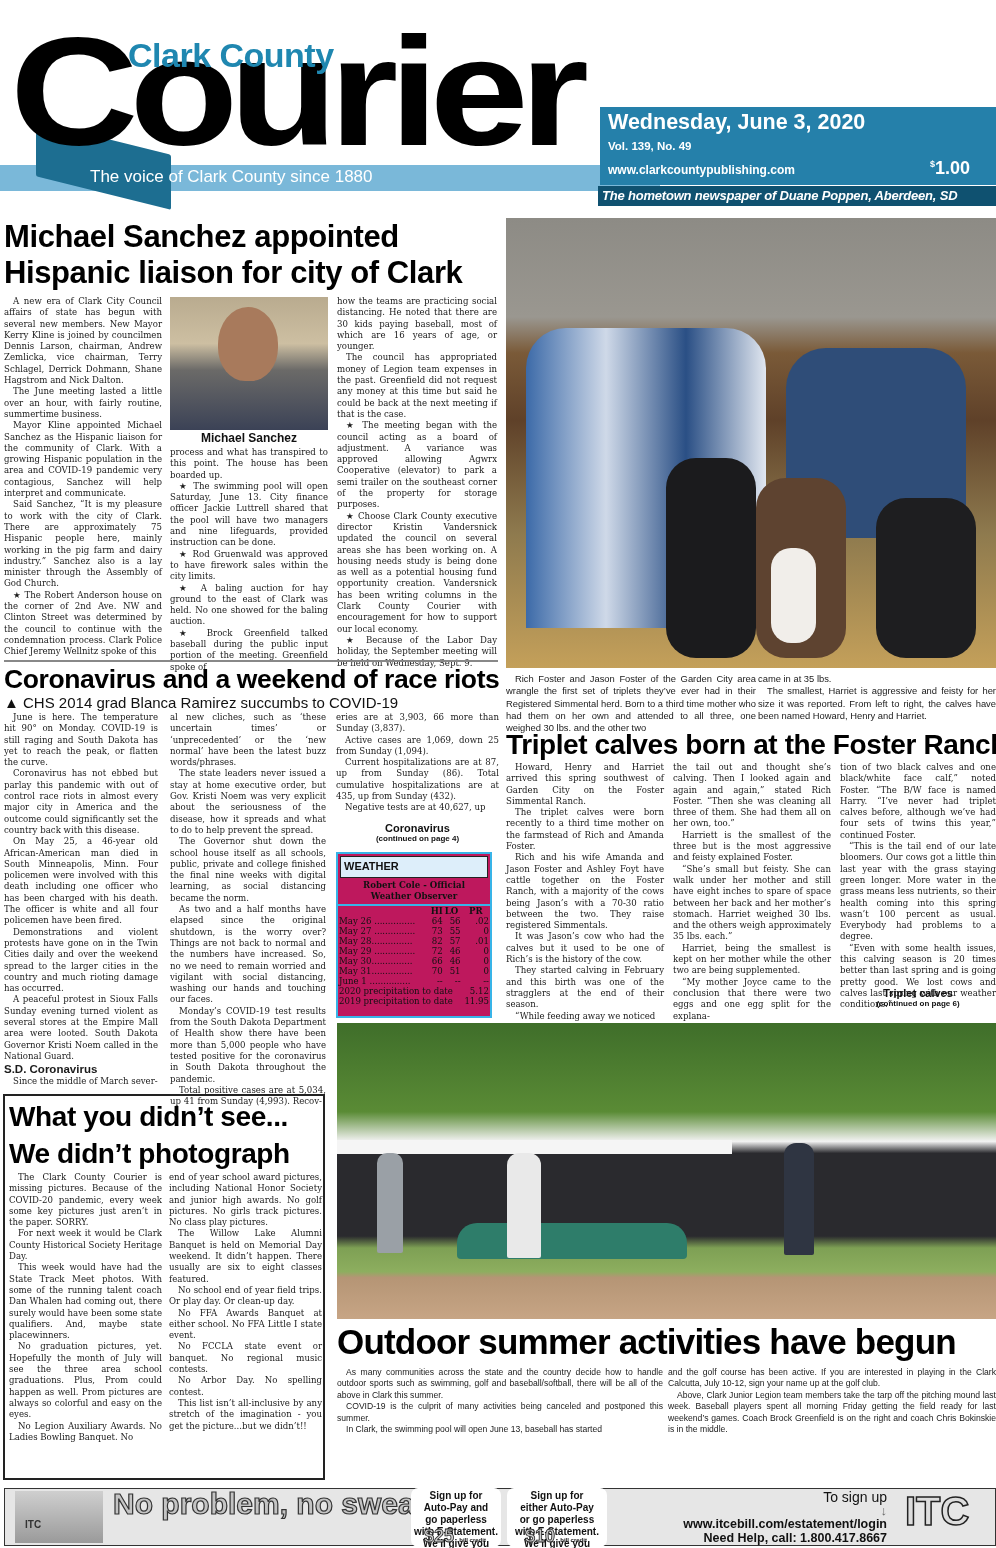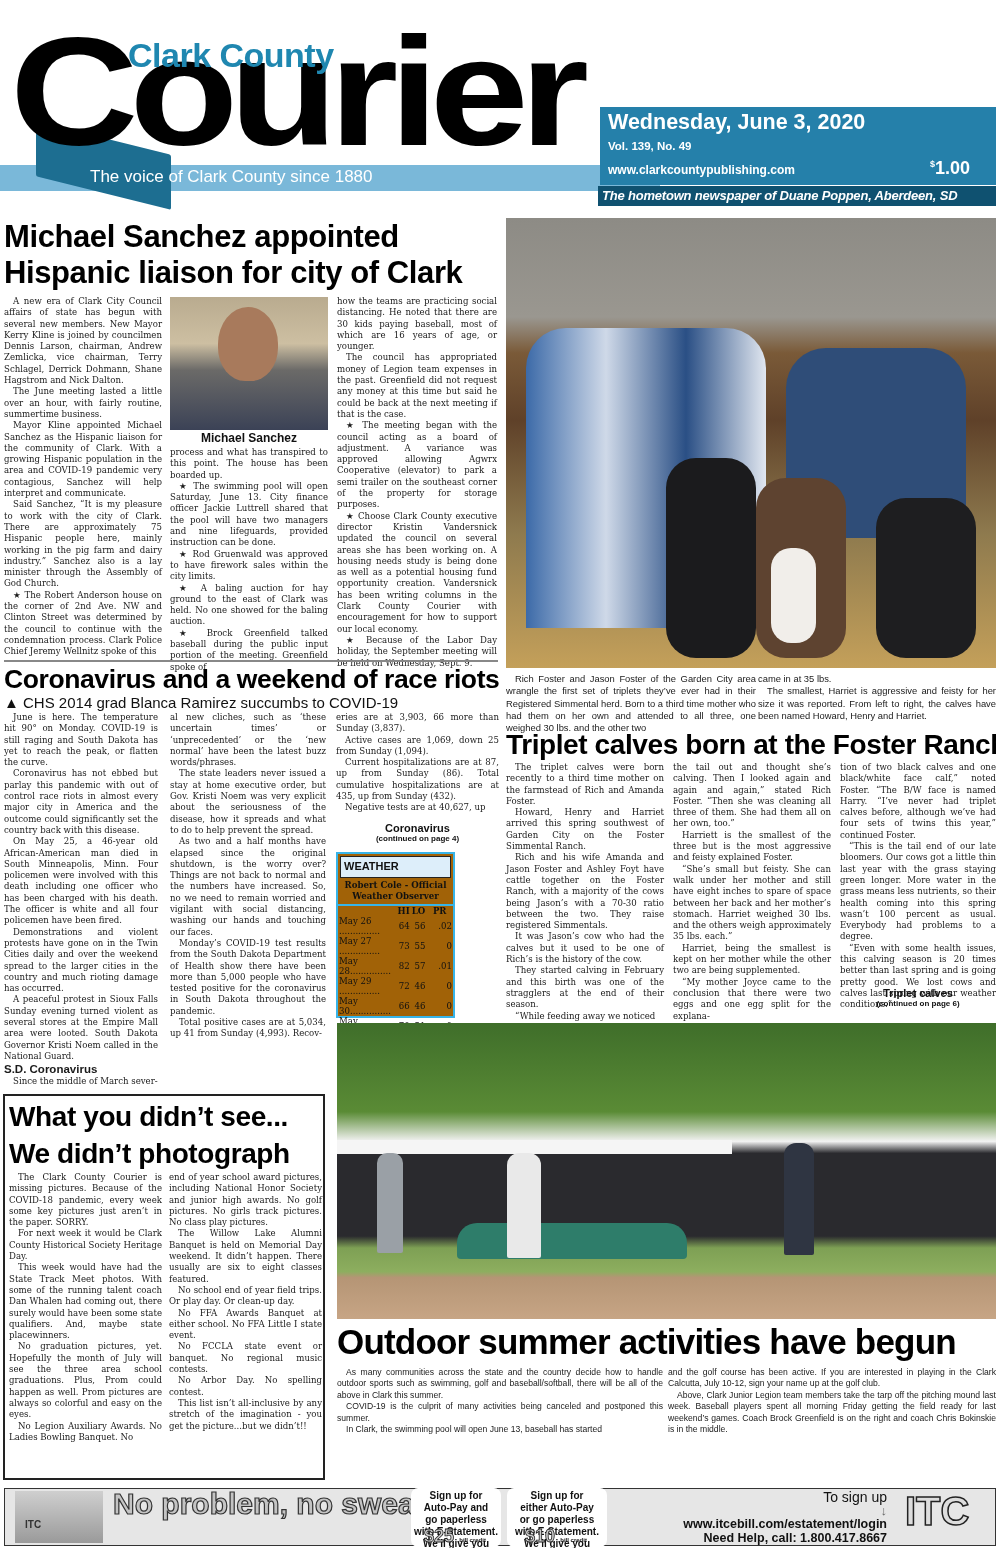"The triplet calves were born" p { order: before "Howard, Henry and Harriet arrived" -> after "Howard, Henry and Harriet arrived" }
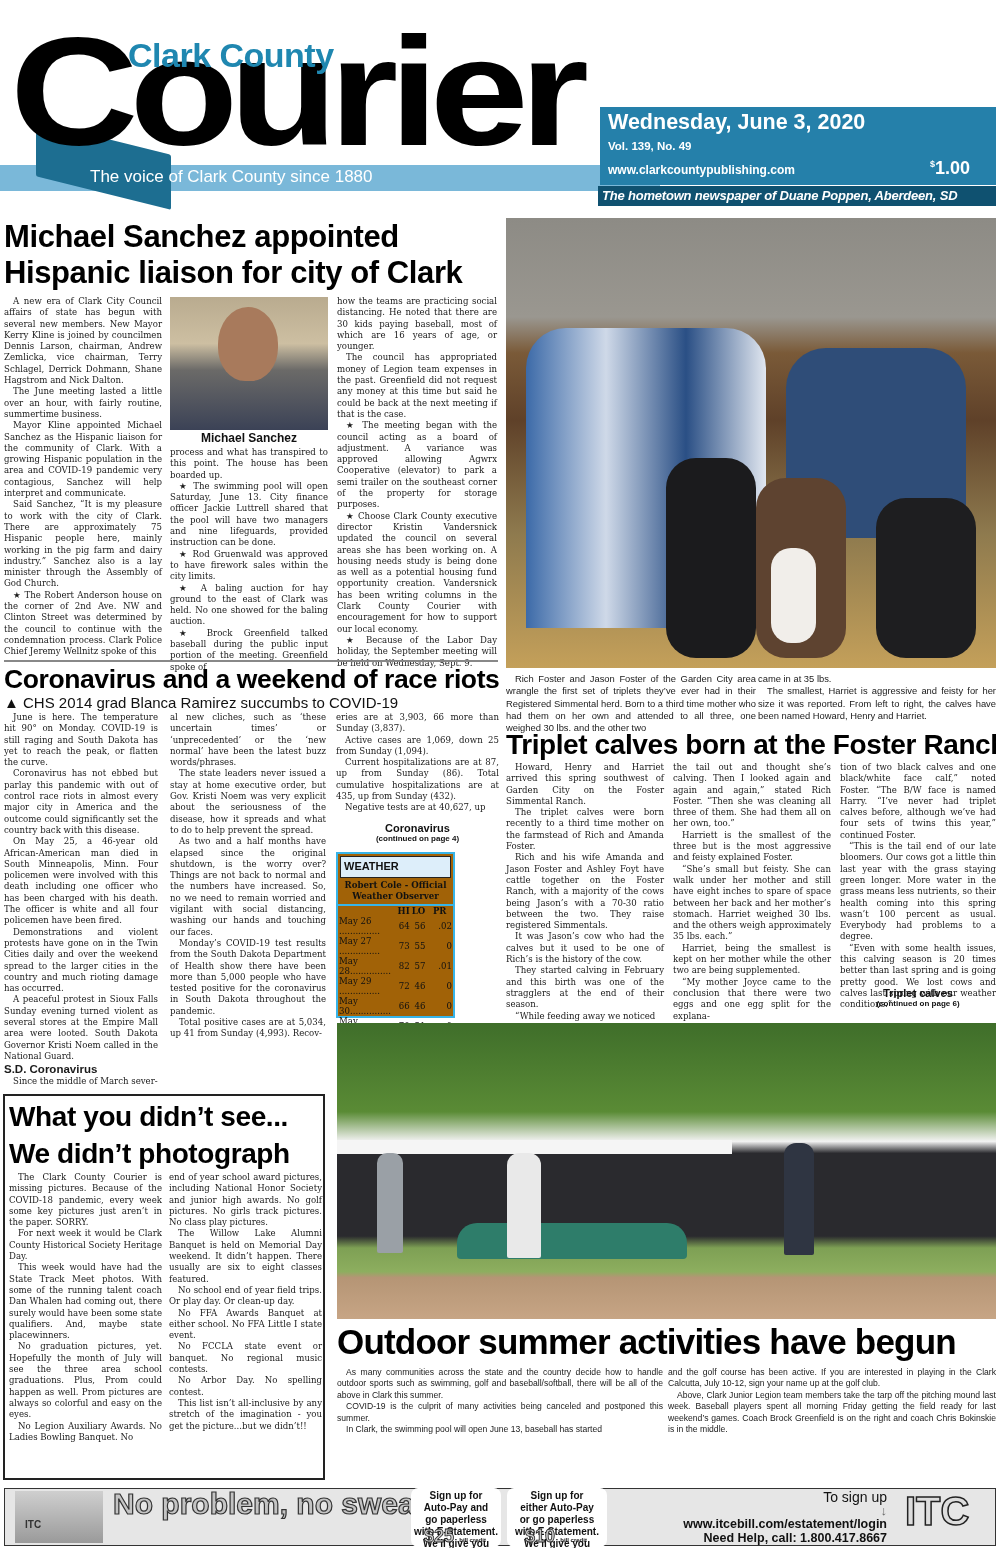"The Governor shut down the" p { html: none -> <p>The Governor shut down the school house itself as all schools, public, private and college finished the final nine weeks with digital learning, as social distancing became the norm.</p> }
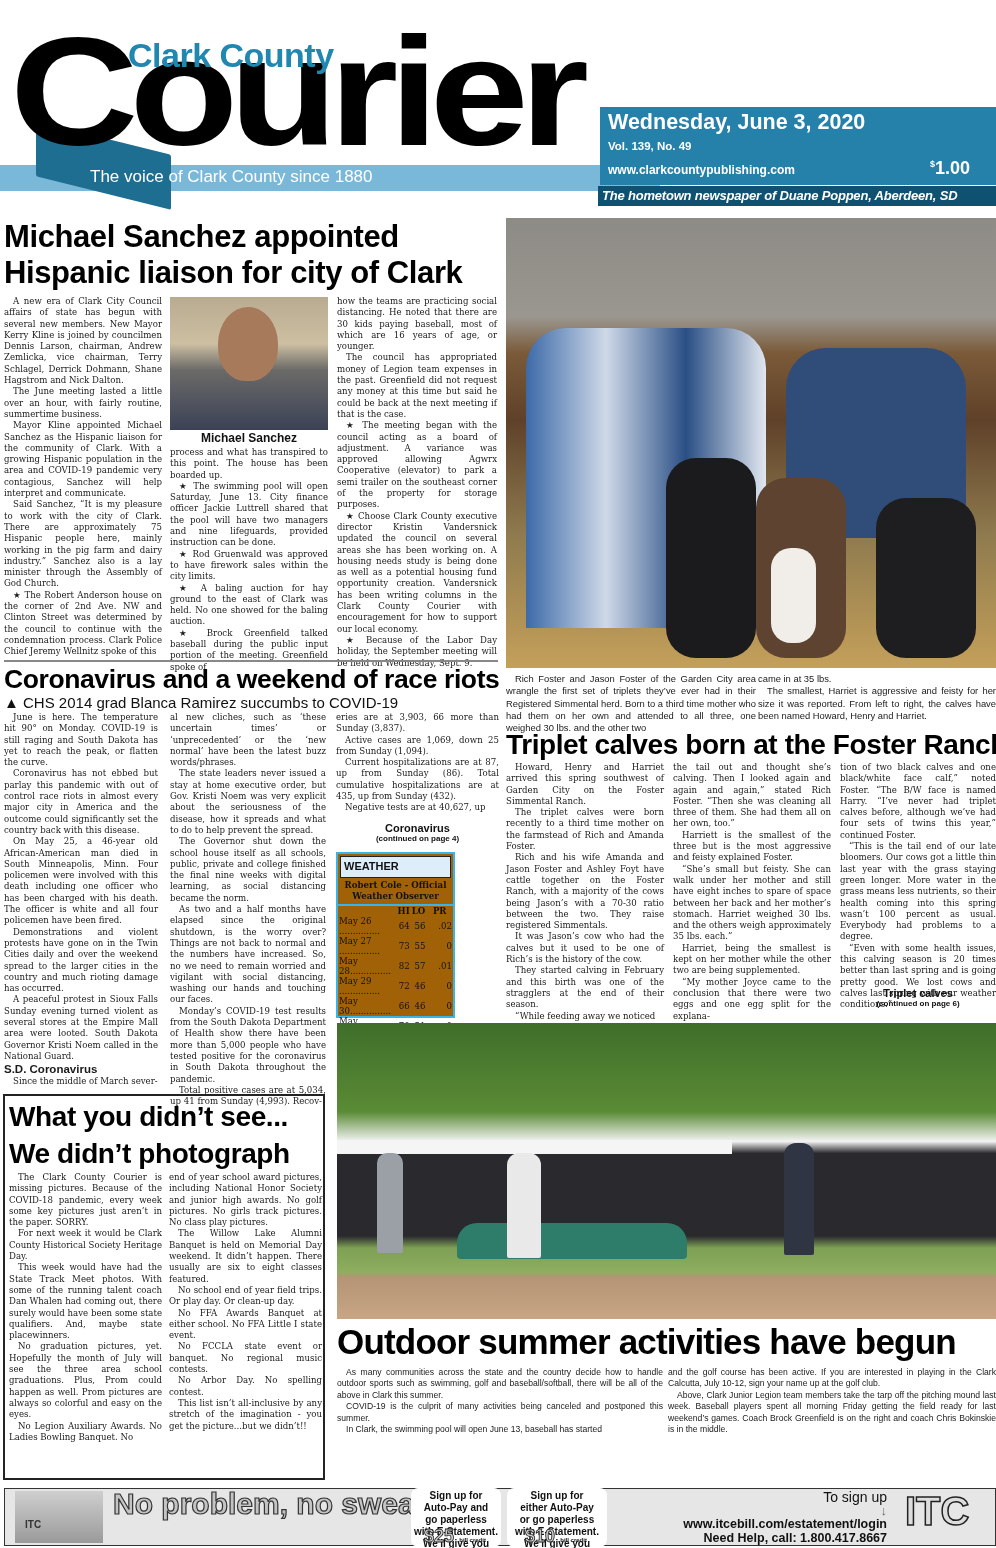"WEATHER" .weather-box { background: #a16207 -> #be185d; width: 119px -> 156px }
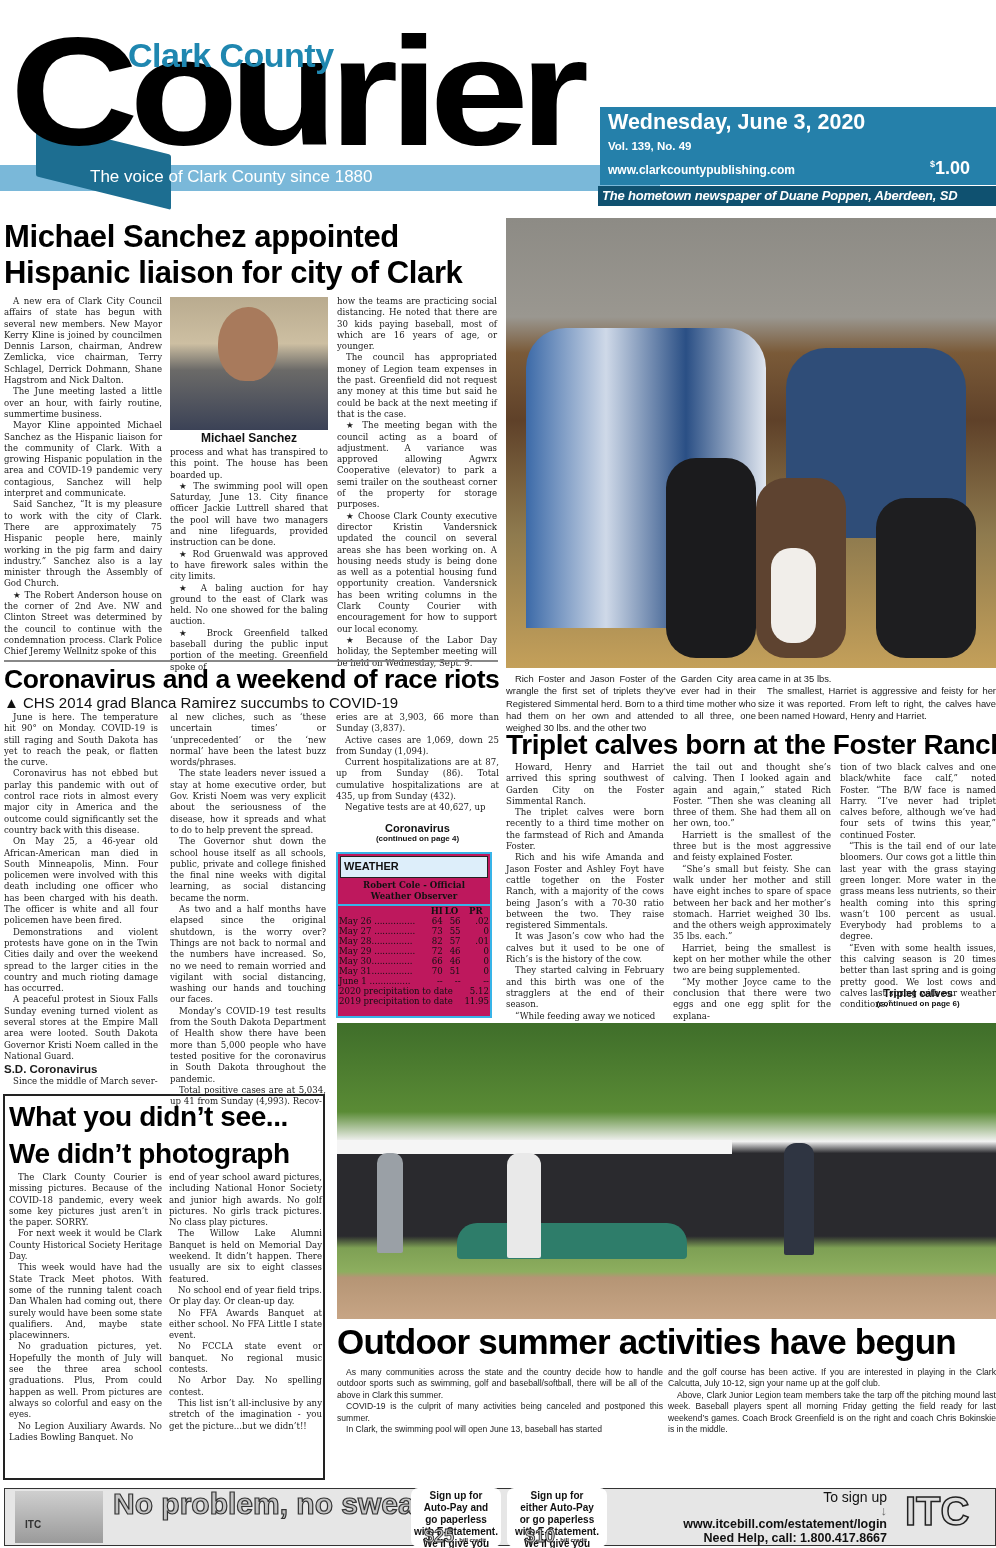"The Clark County Courier is" p { text: COVID-18 -> COVID-20 }
